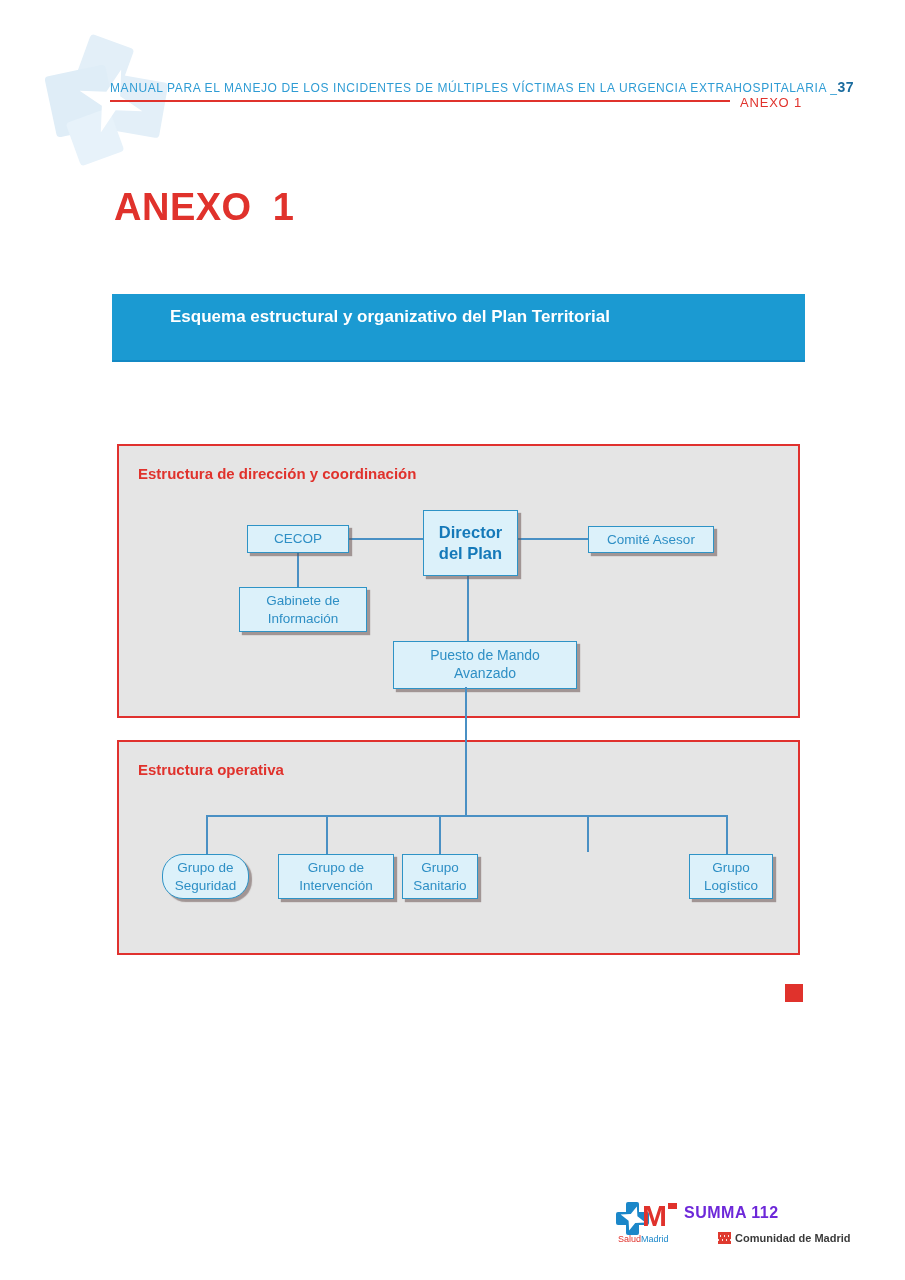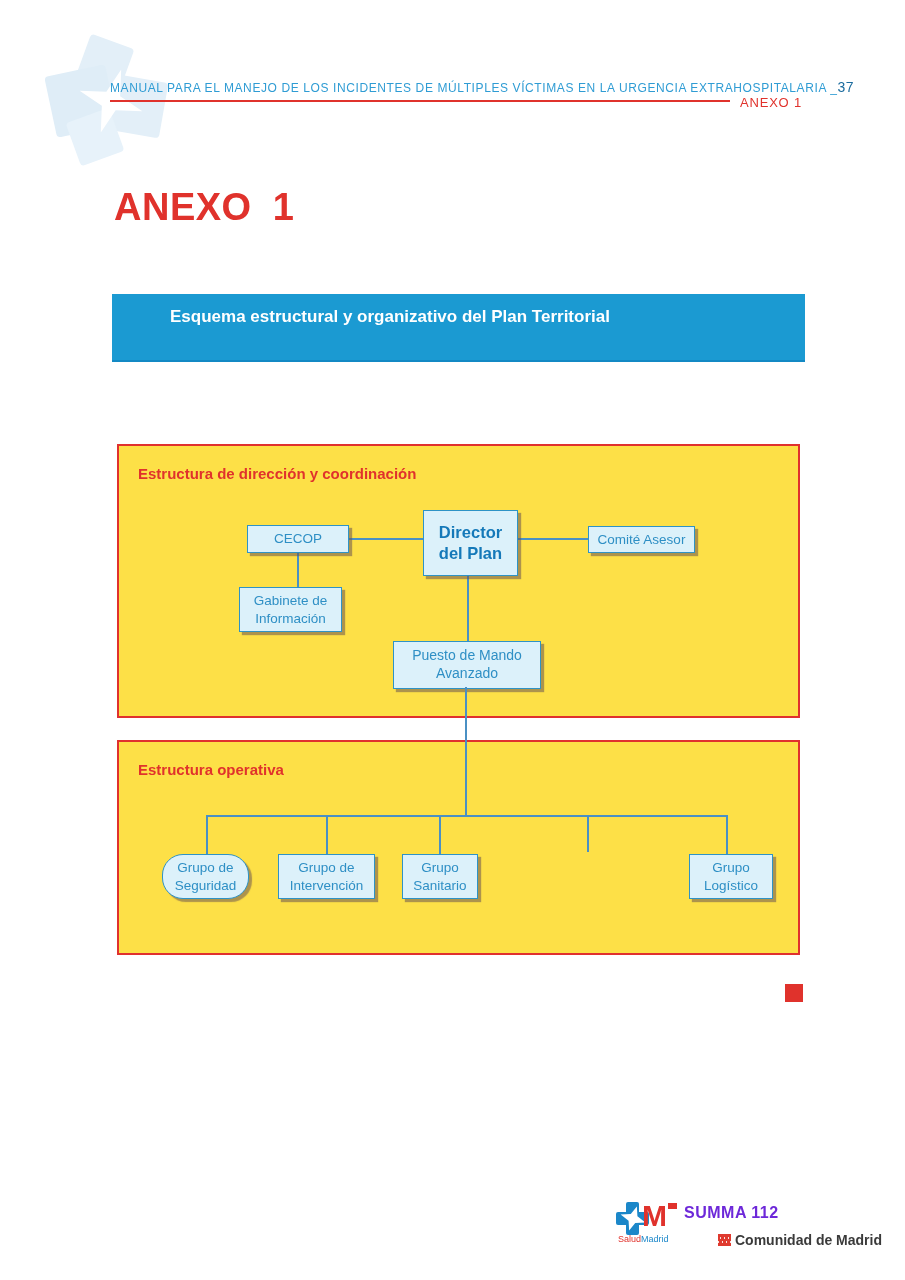"37" .hdr-pagenum { font-weight: normal -> bold }
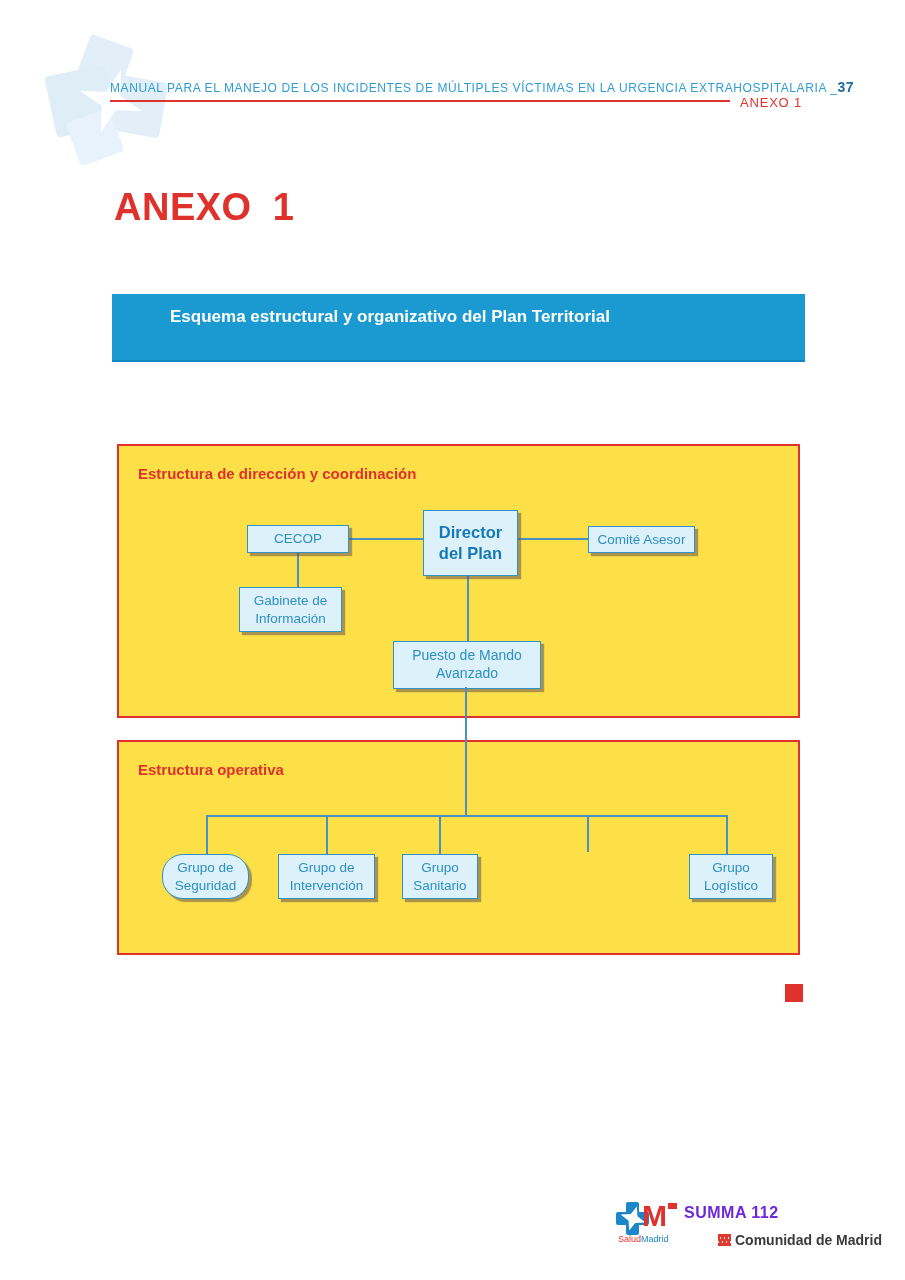"Estructura de dirección y coordinación" .section { background: #fde047 -> #e5e5e5 }
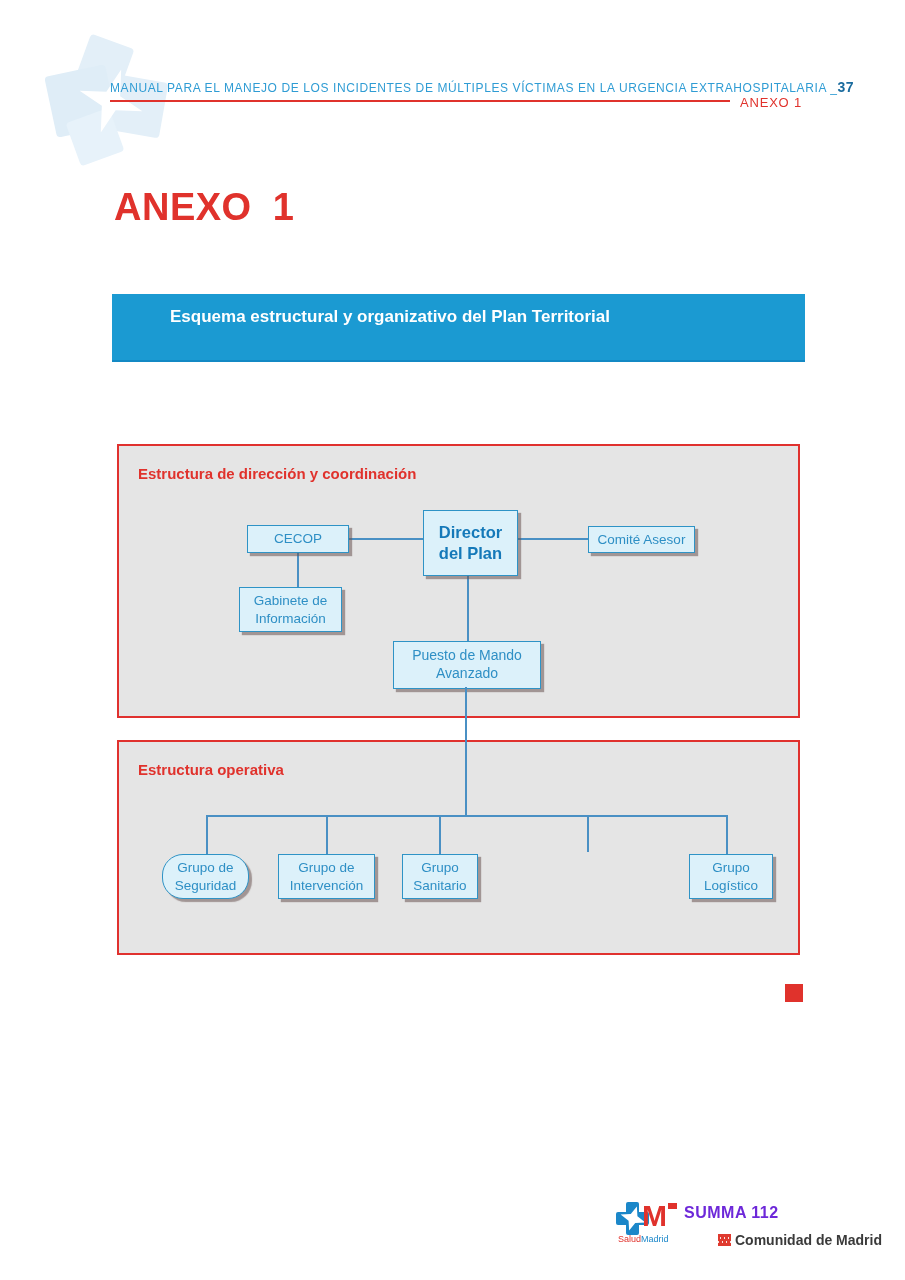"Comité Asesor" .n-comite { width: 107px -> 126px }
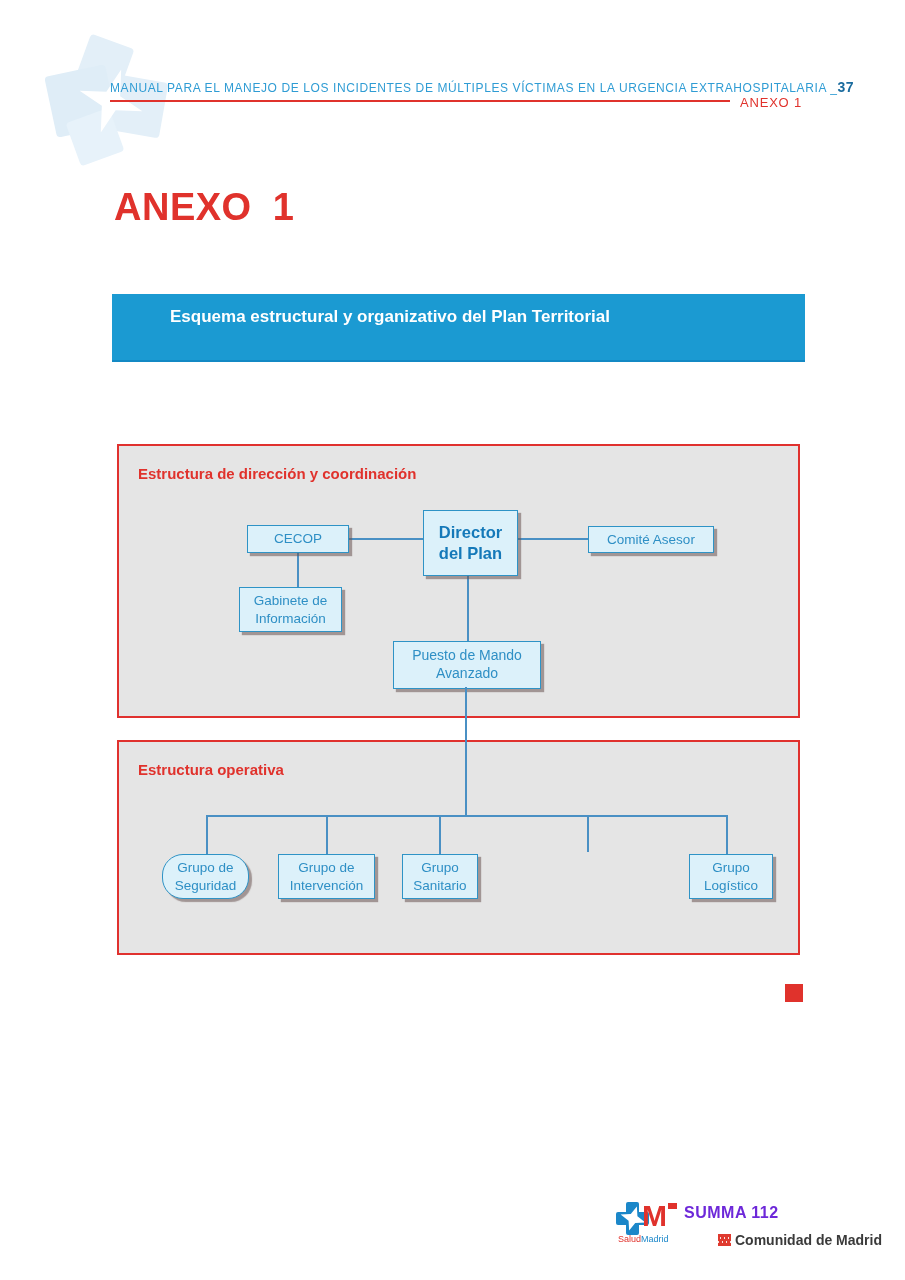"Gabinete de Información" .n-gabinete { width: 103px -> 128px }
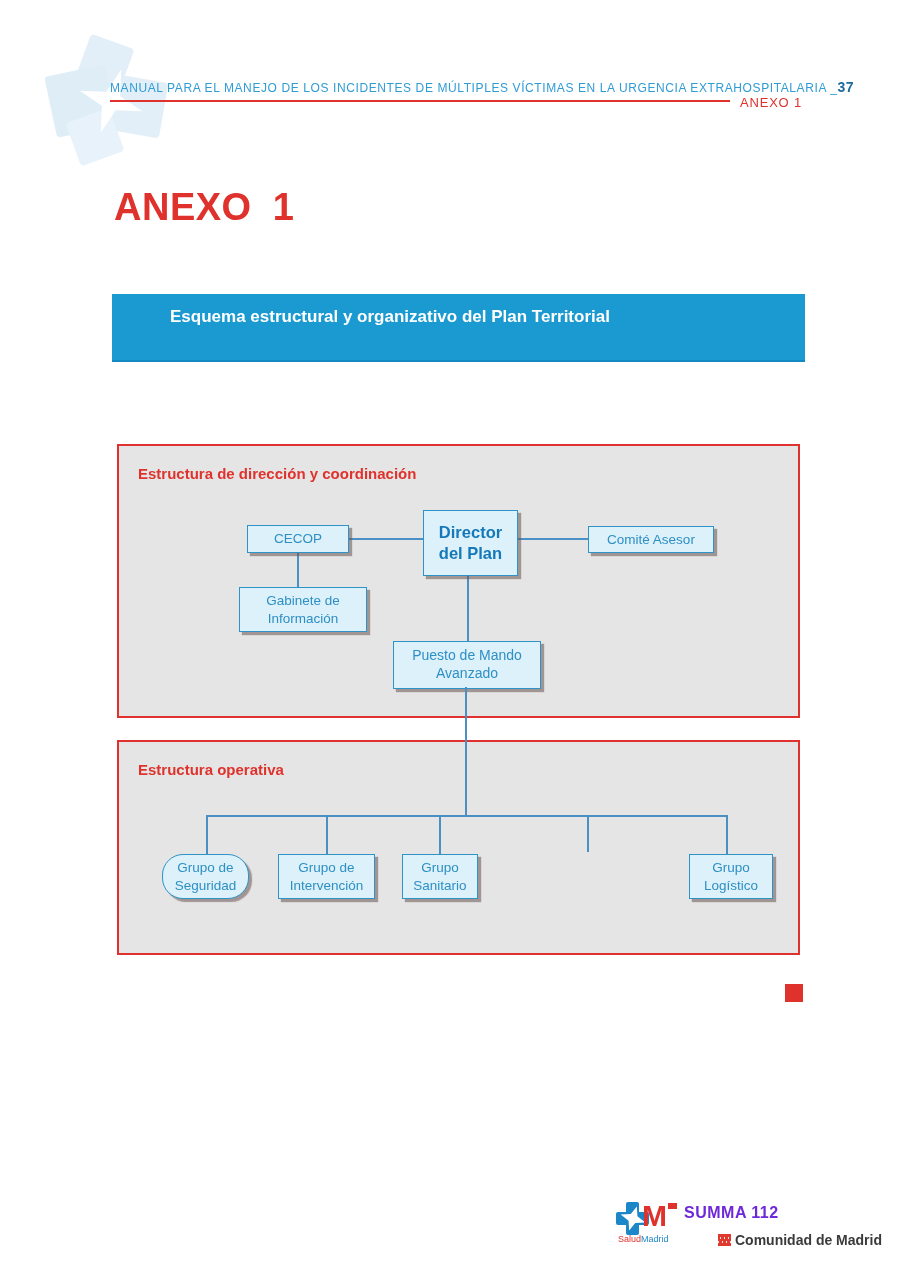"Puesto de Mando Avanzado" .n-puesto { width: 148px -> 184px }
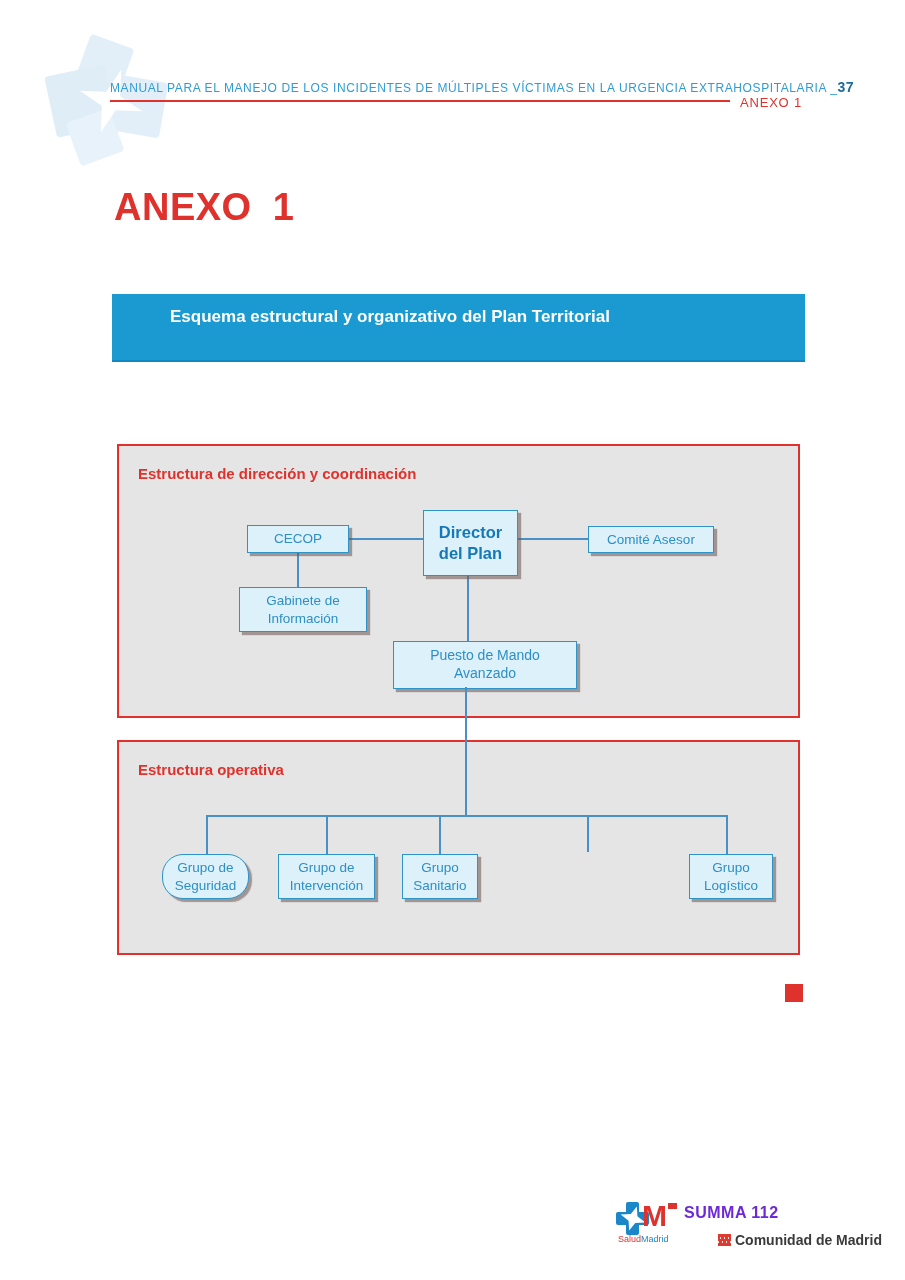"Grupo de Intervención" .g-2 { width: 97px -> 116px }
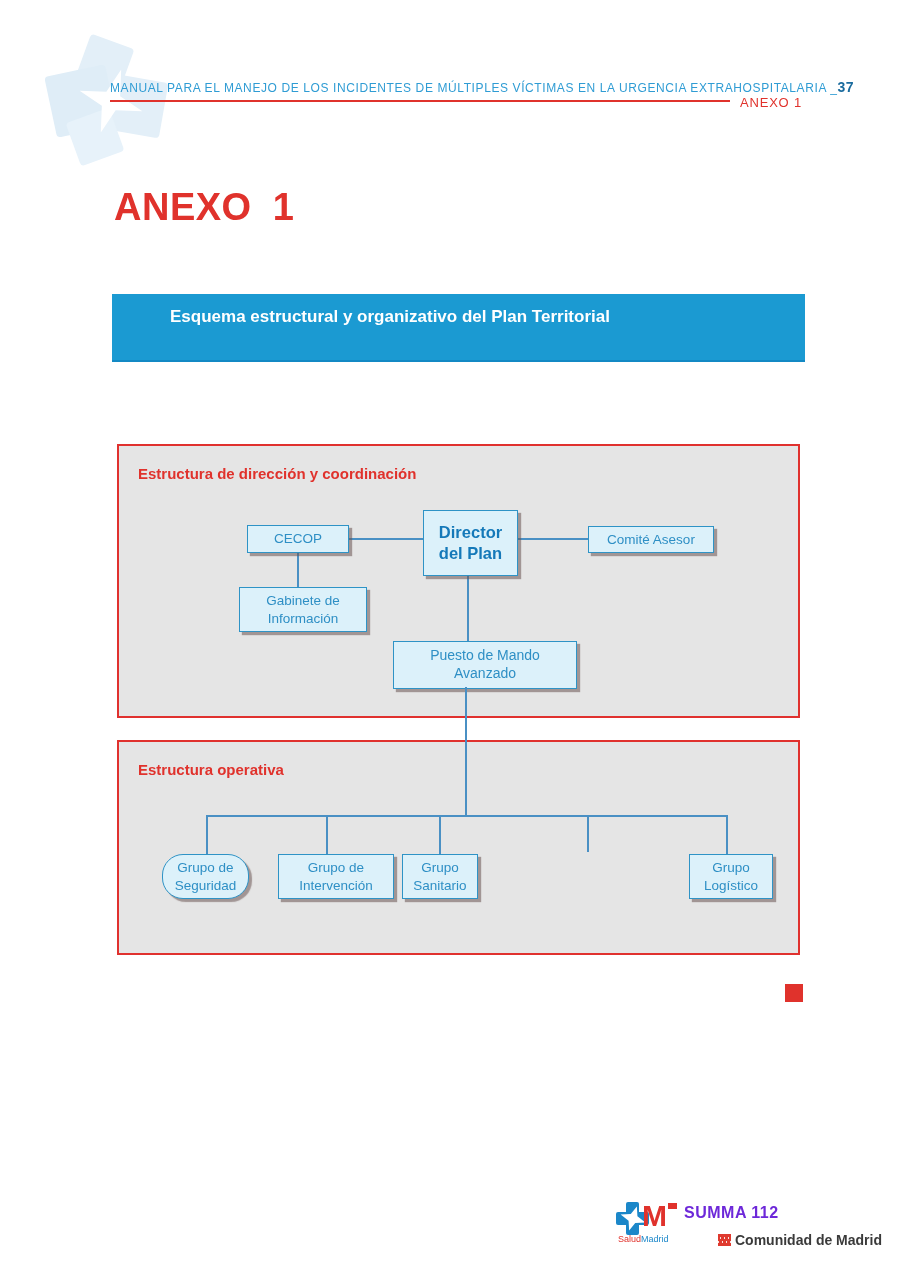"Comunidad de Madrid" .f-com-text { font-size: 14px -> 11px }
